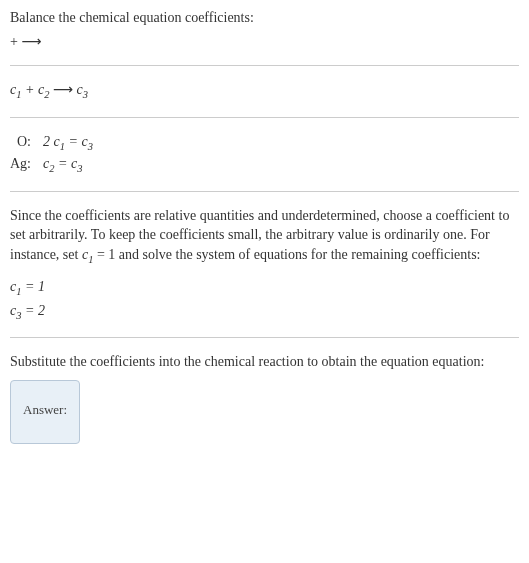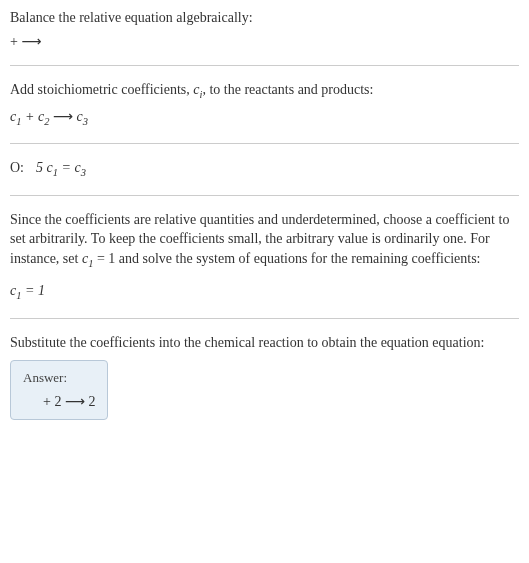"Balance the relative equation" div.para { text: relative equation algebraically -> chemical equation coefficients }
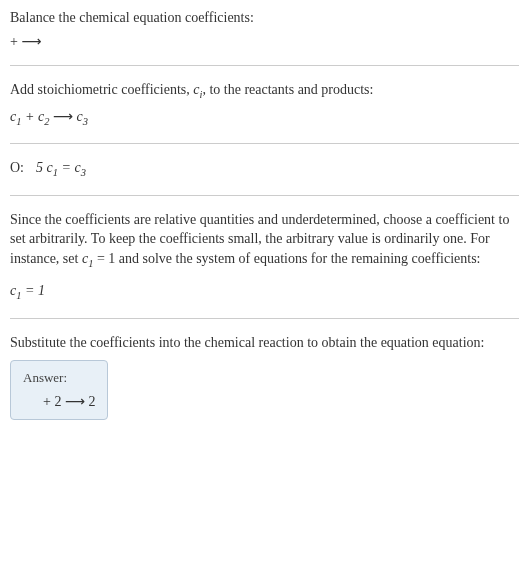"Add stoichiometric coefficients, ci, to" div.para { html: <div> <span>Add stoichiometric coefficients, <span>c<span>i</span></span>, to the reactants and products:</span> </div> -> none }
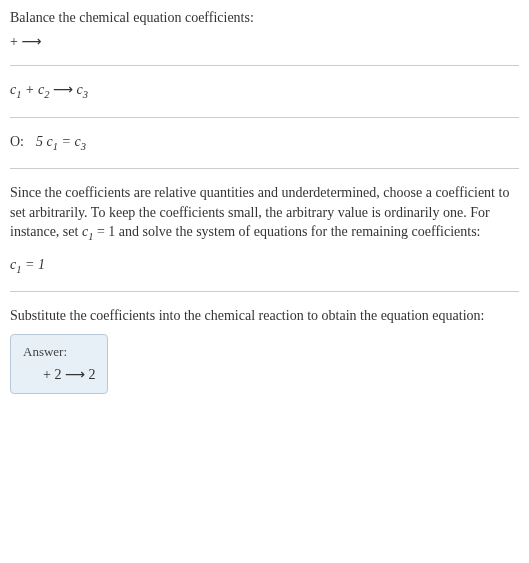"5 c" span { text: 5 -> 2 }
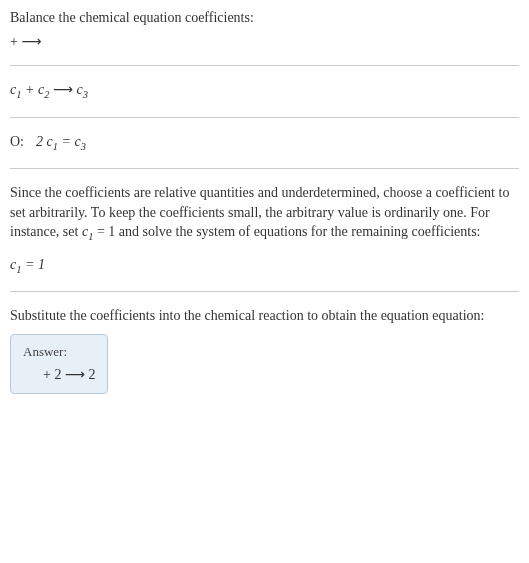"Ag:" div.row { html: none -> <div> <div>Ag:</div> <div> <span>c</span><span>2</span><span> = </span><span>c</span><span>3</span> </div> </div> }
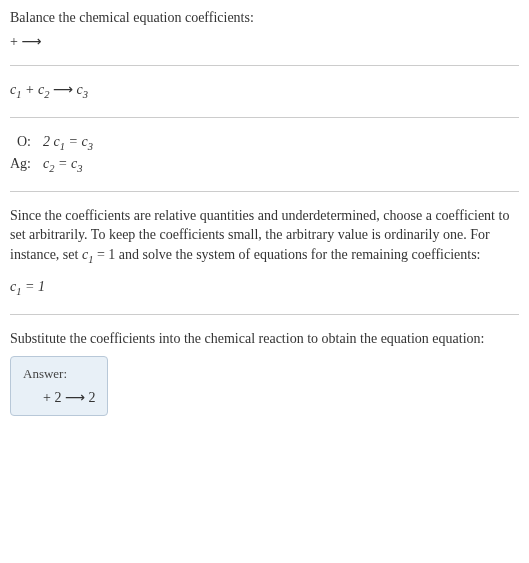"c3 = 2" div { html: none -> <div><span>c</span><span>3</span><span> = 2</span></div> }
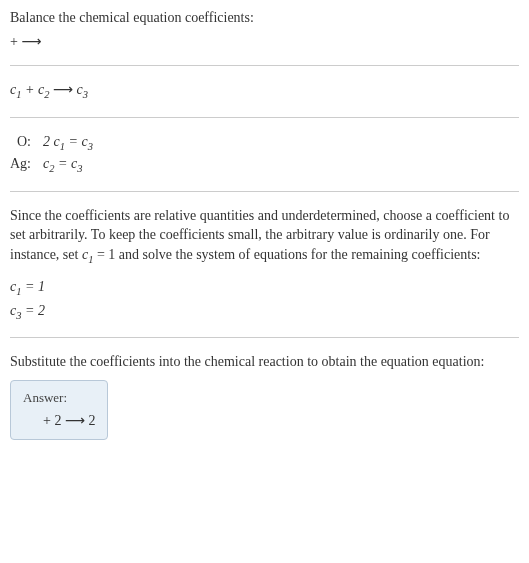"Answer:" .answer-box { padding: 8px 12px -> 20px 12px }
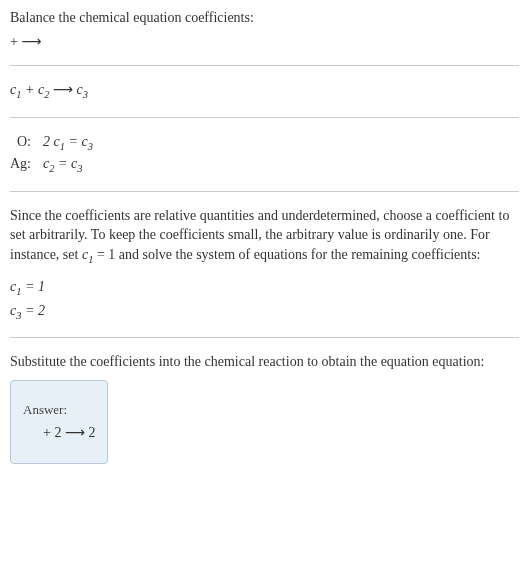"+ 2 ⟶ 2" div.answer-eq { html: <div><span> + 2 ⟶ 2 </span></div> -> none }
